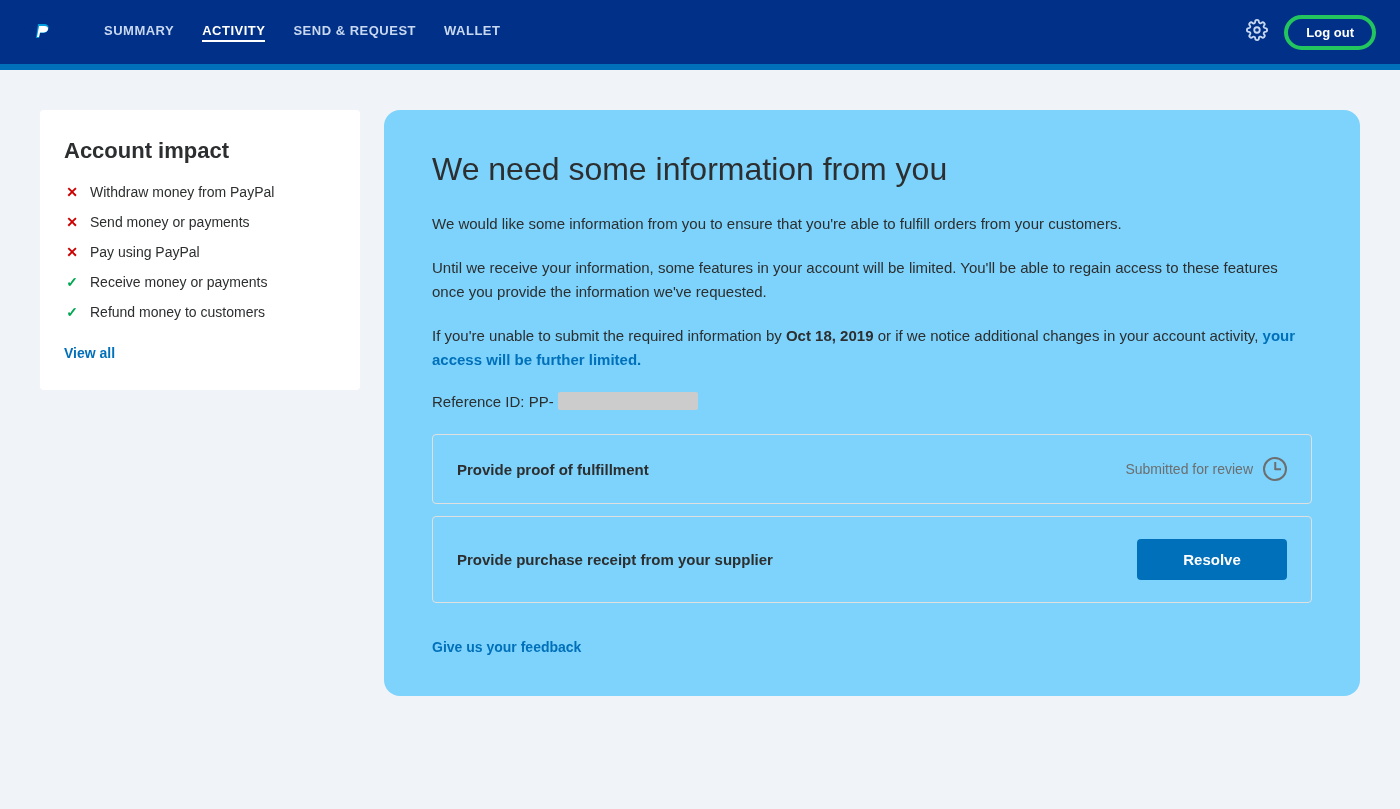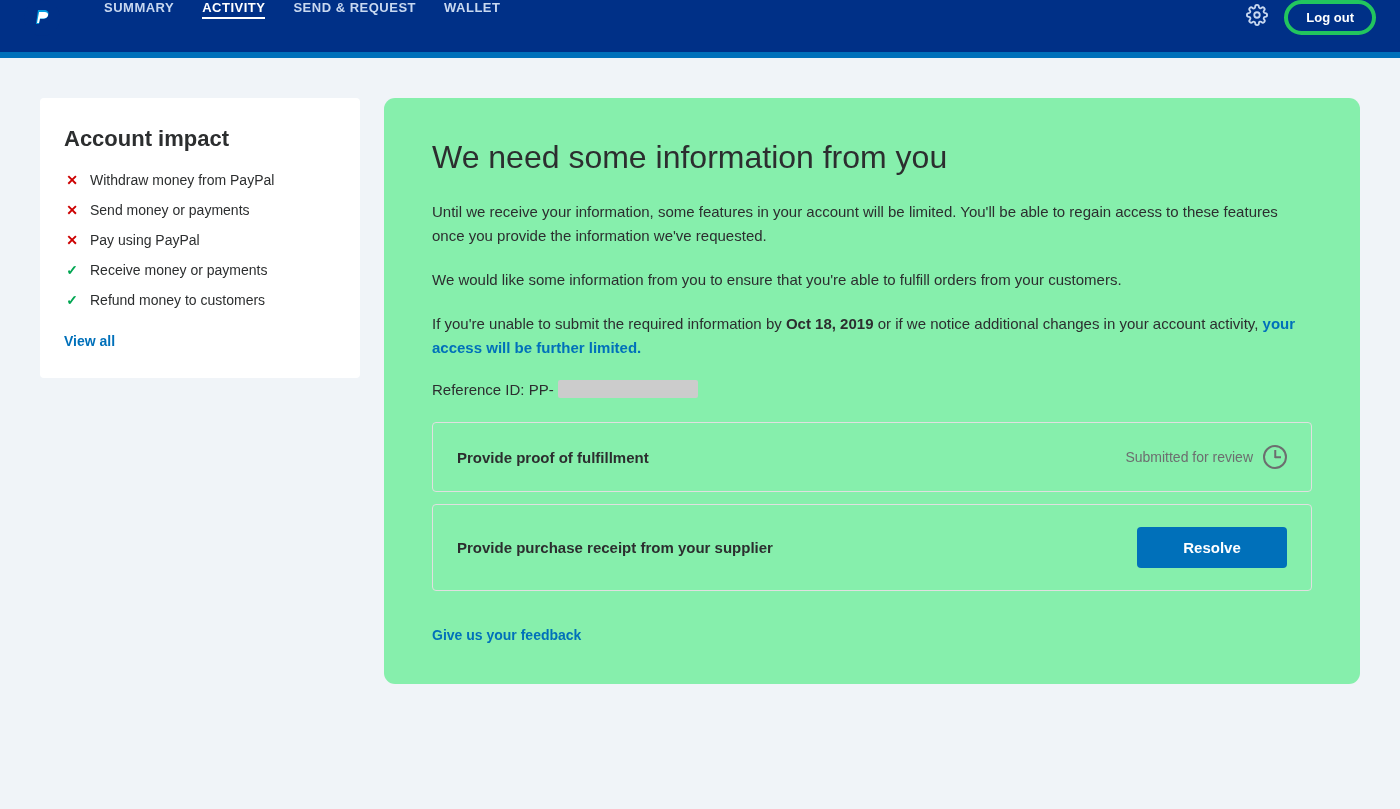"SUMMARY" nav { align-items: flex-start -> center; height: 52px -> 64px }
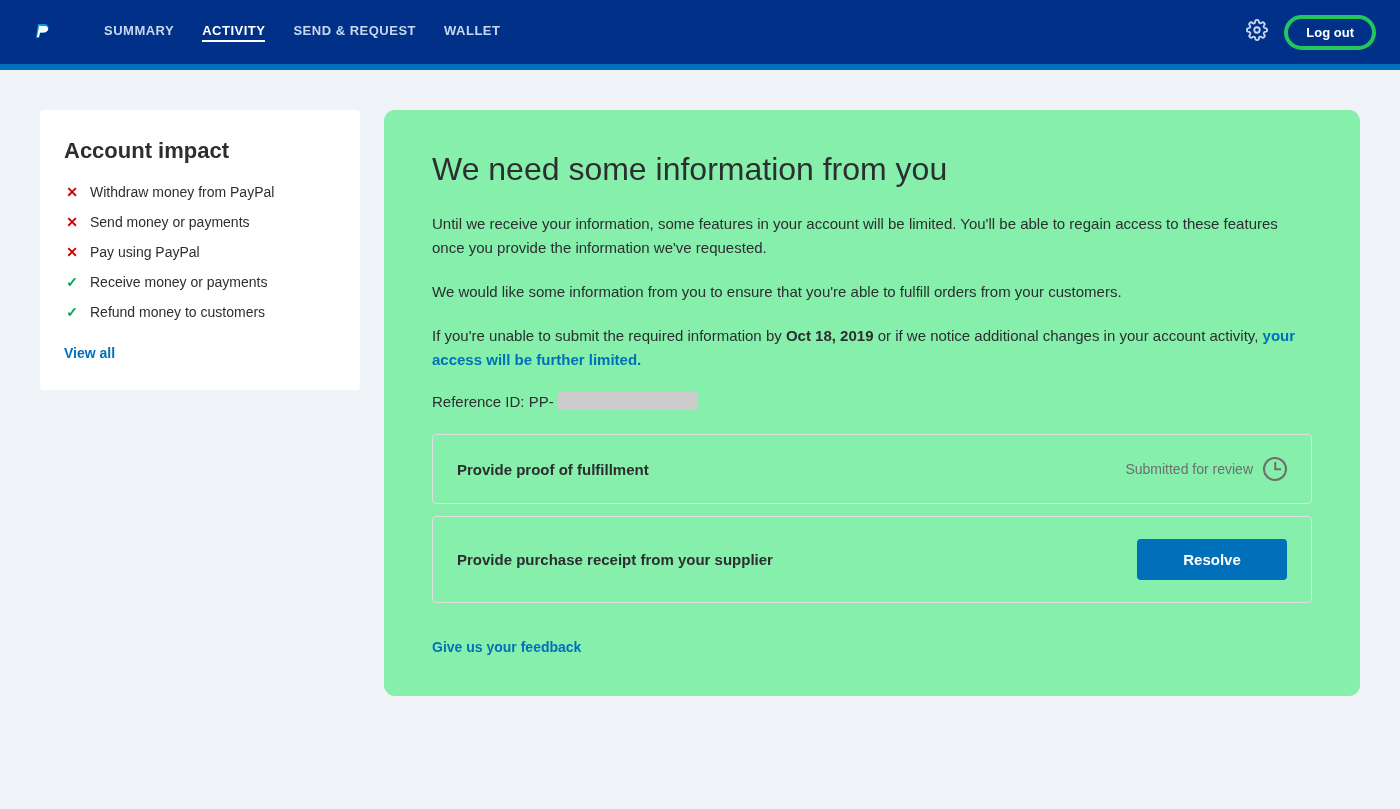"We need some information from" .right-panel { background: #86efac -> #7dd3fc; border-radius: 11px -> 16px }
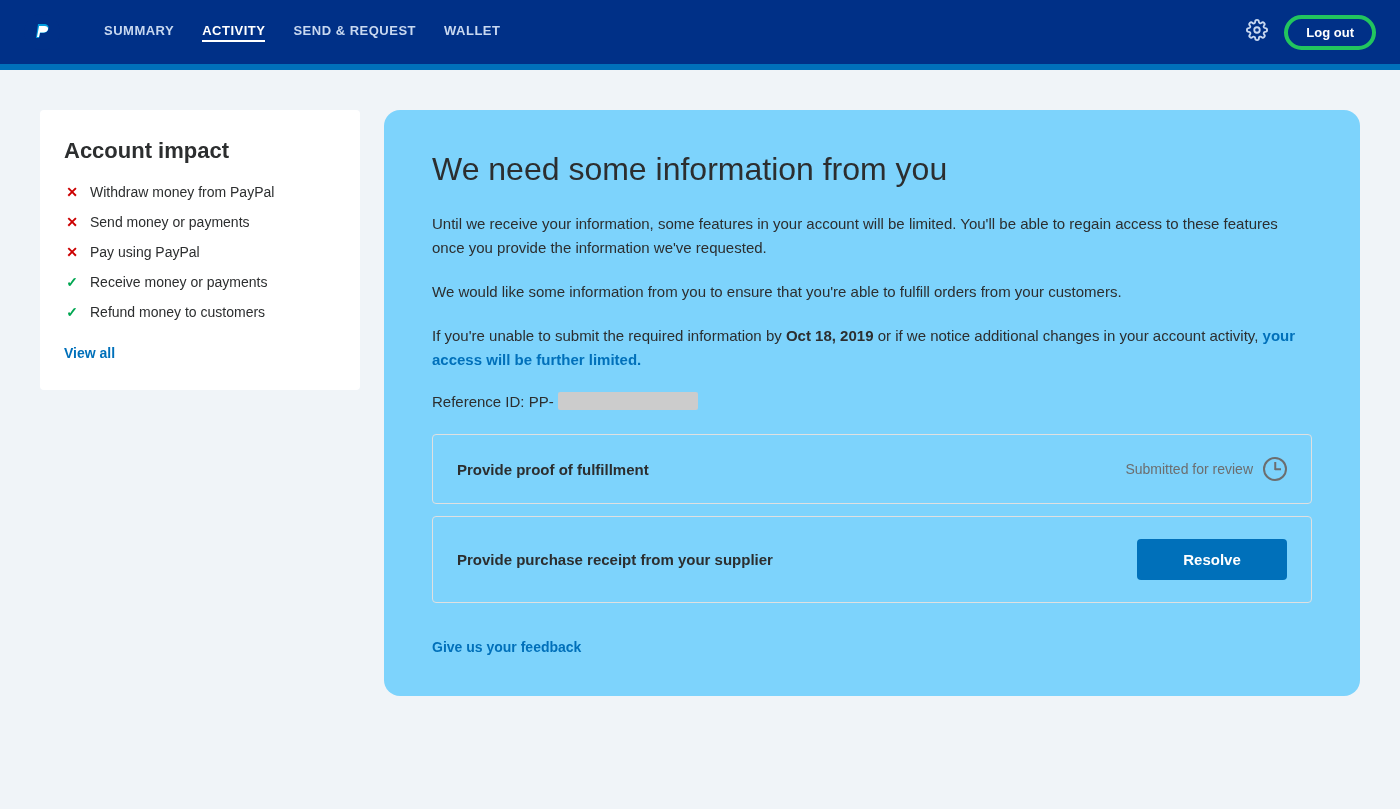"Until we receive your information," p.info-text { order: before "We would like some information" -> after "We would like some information" }
